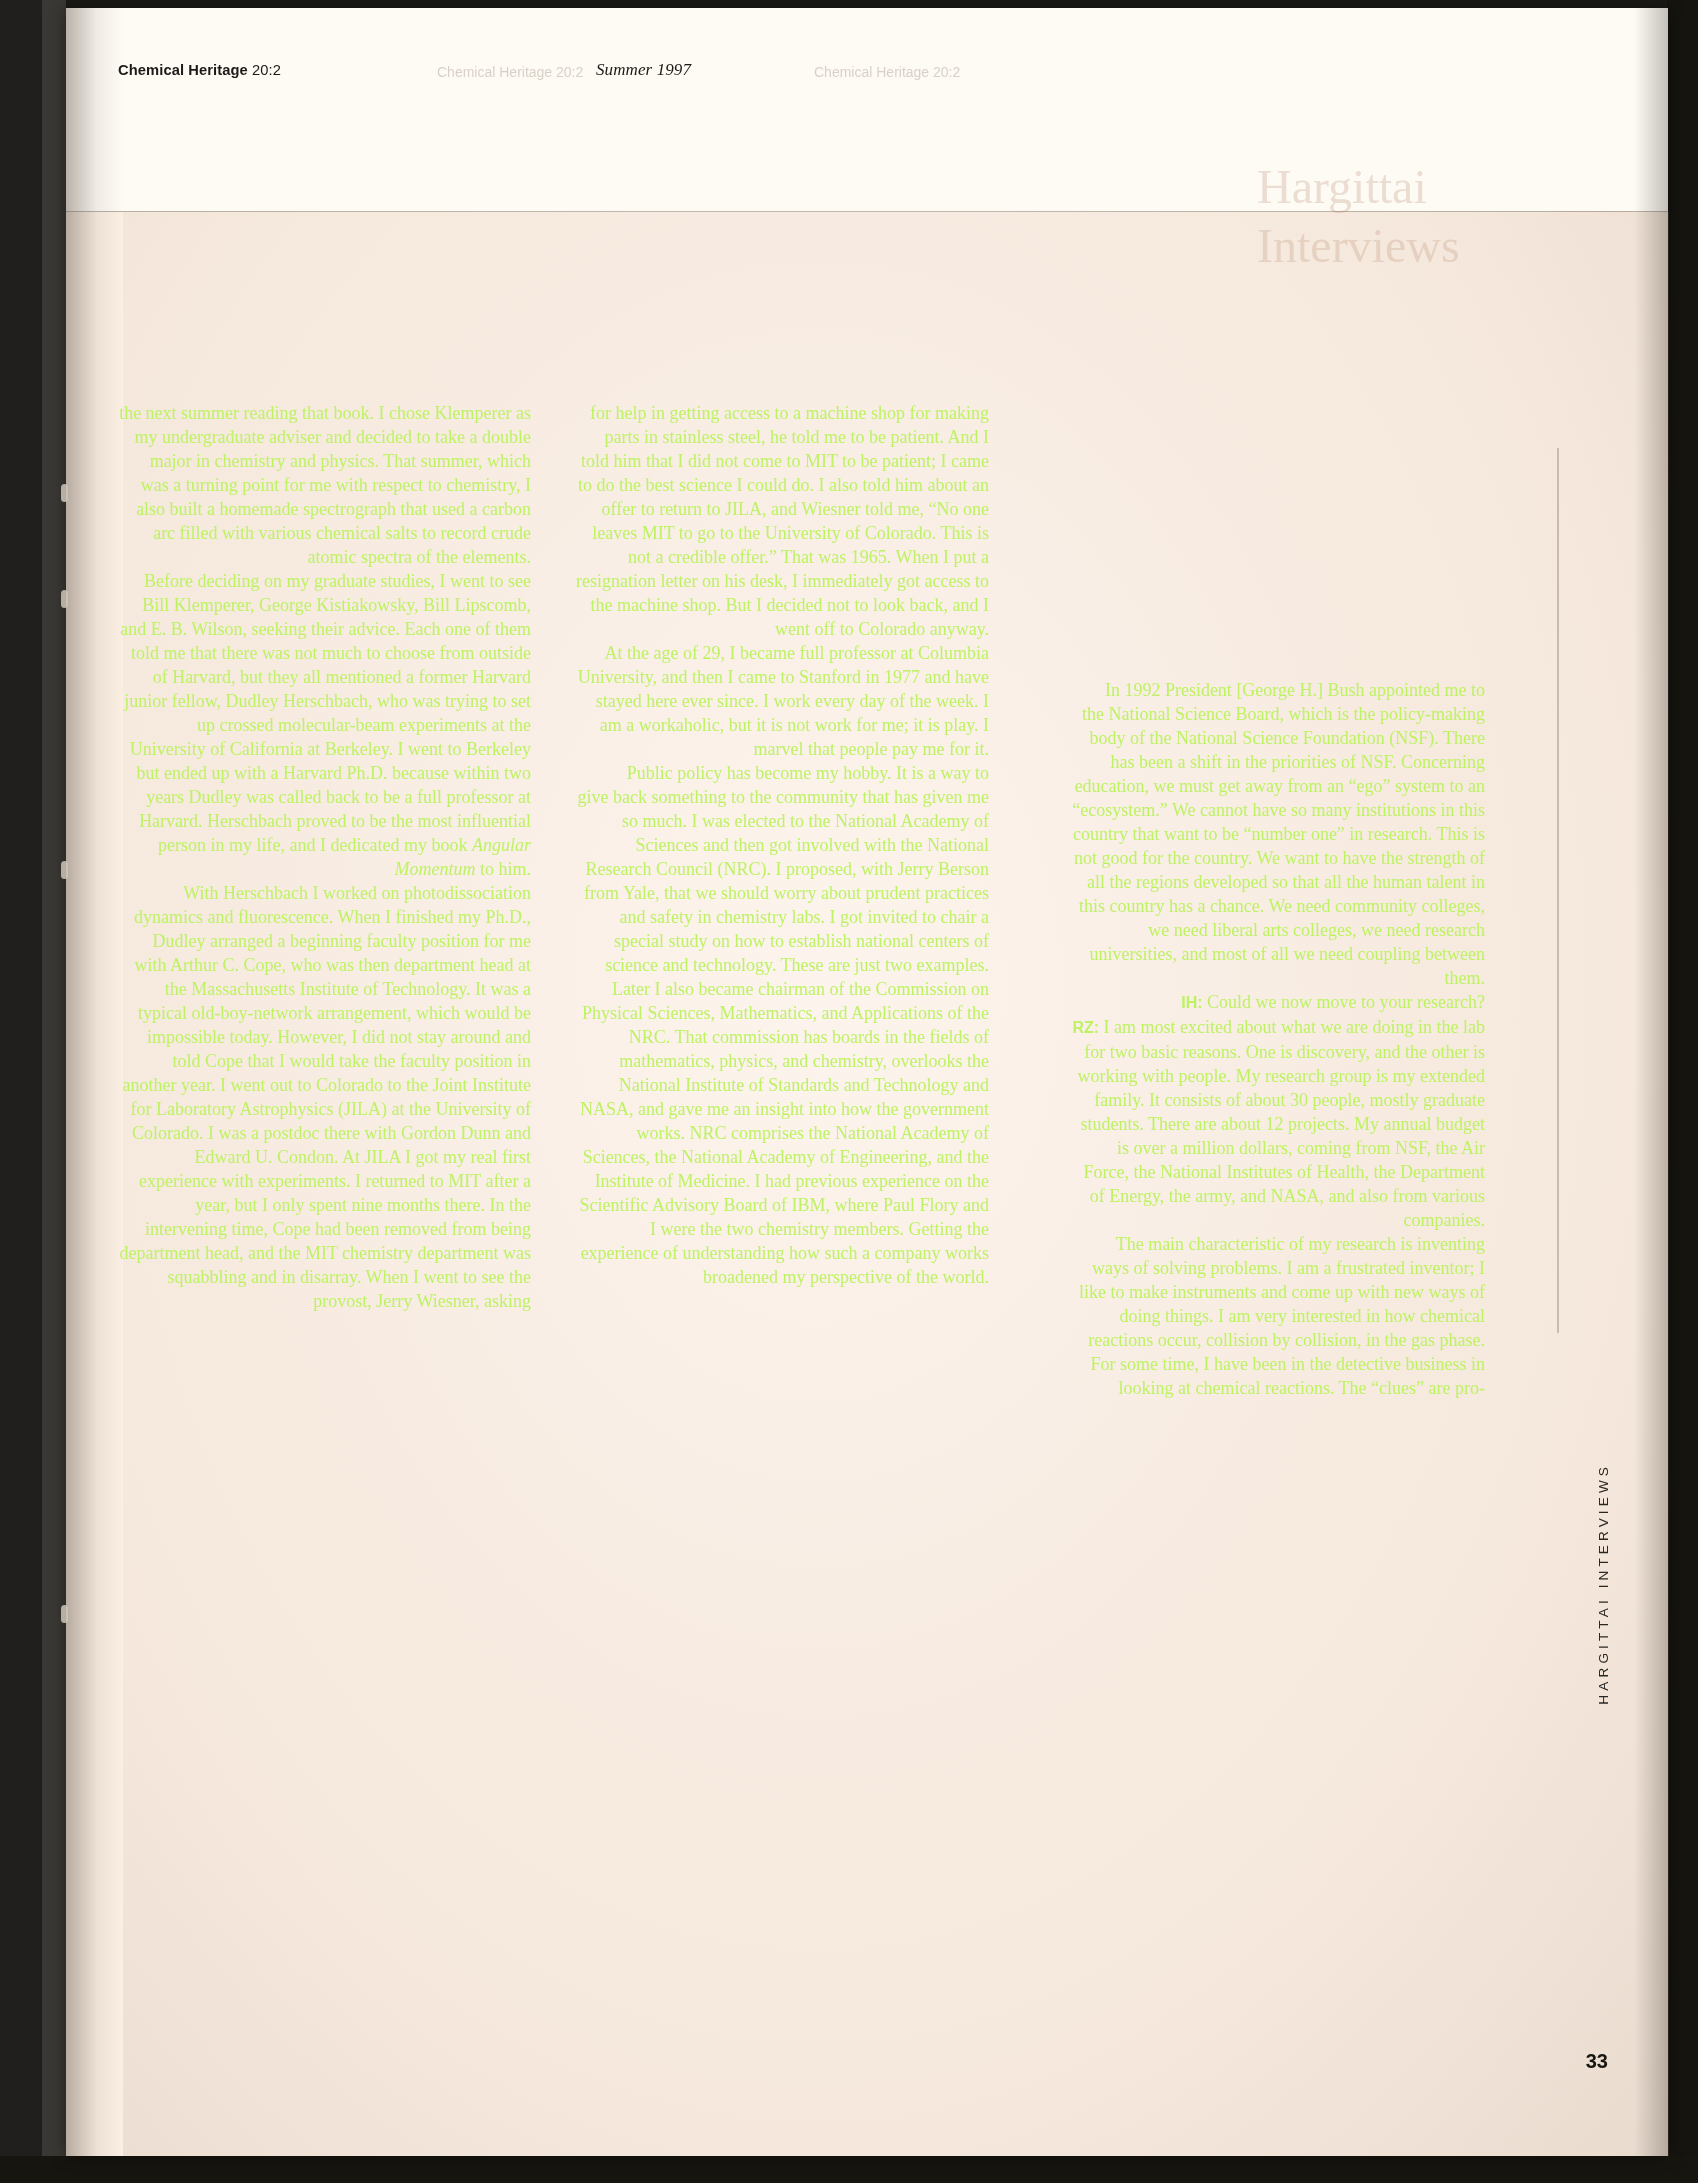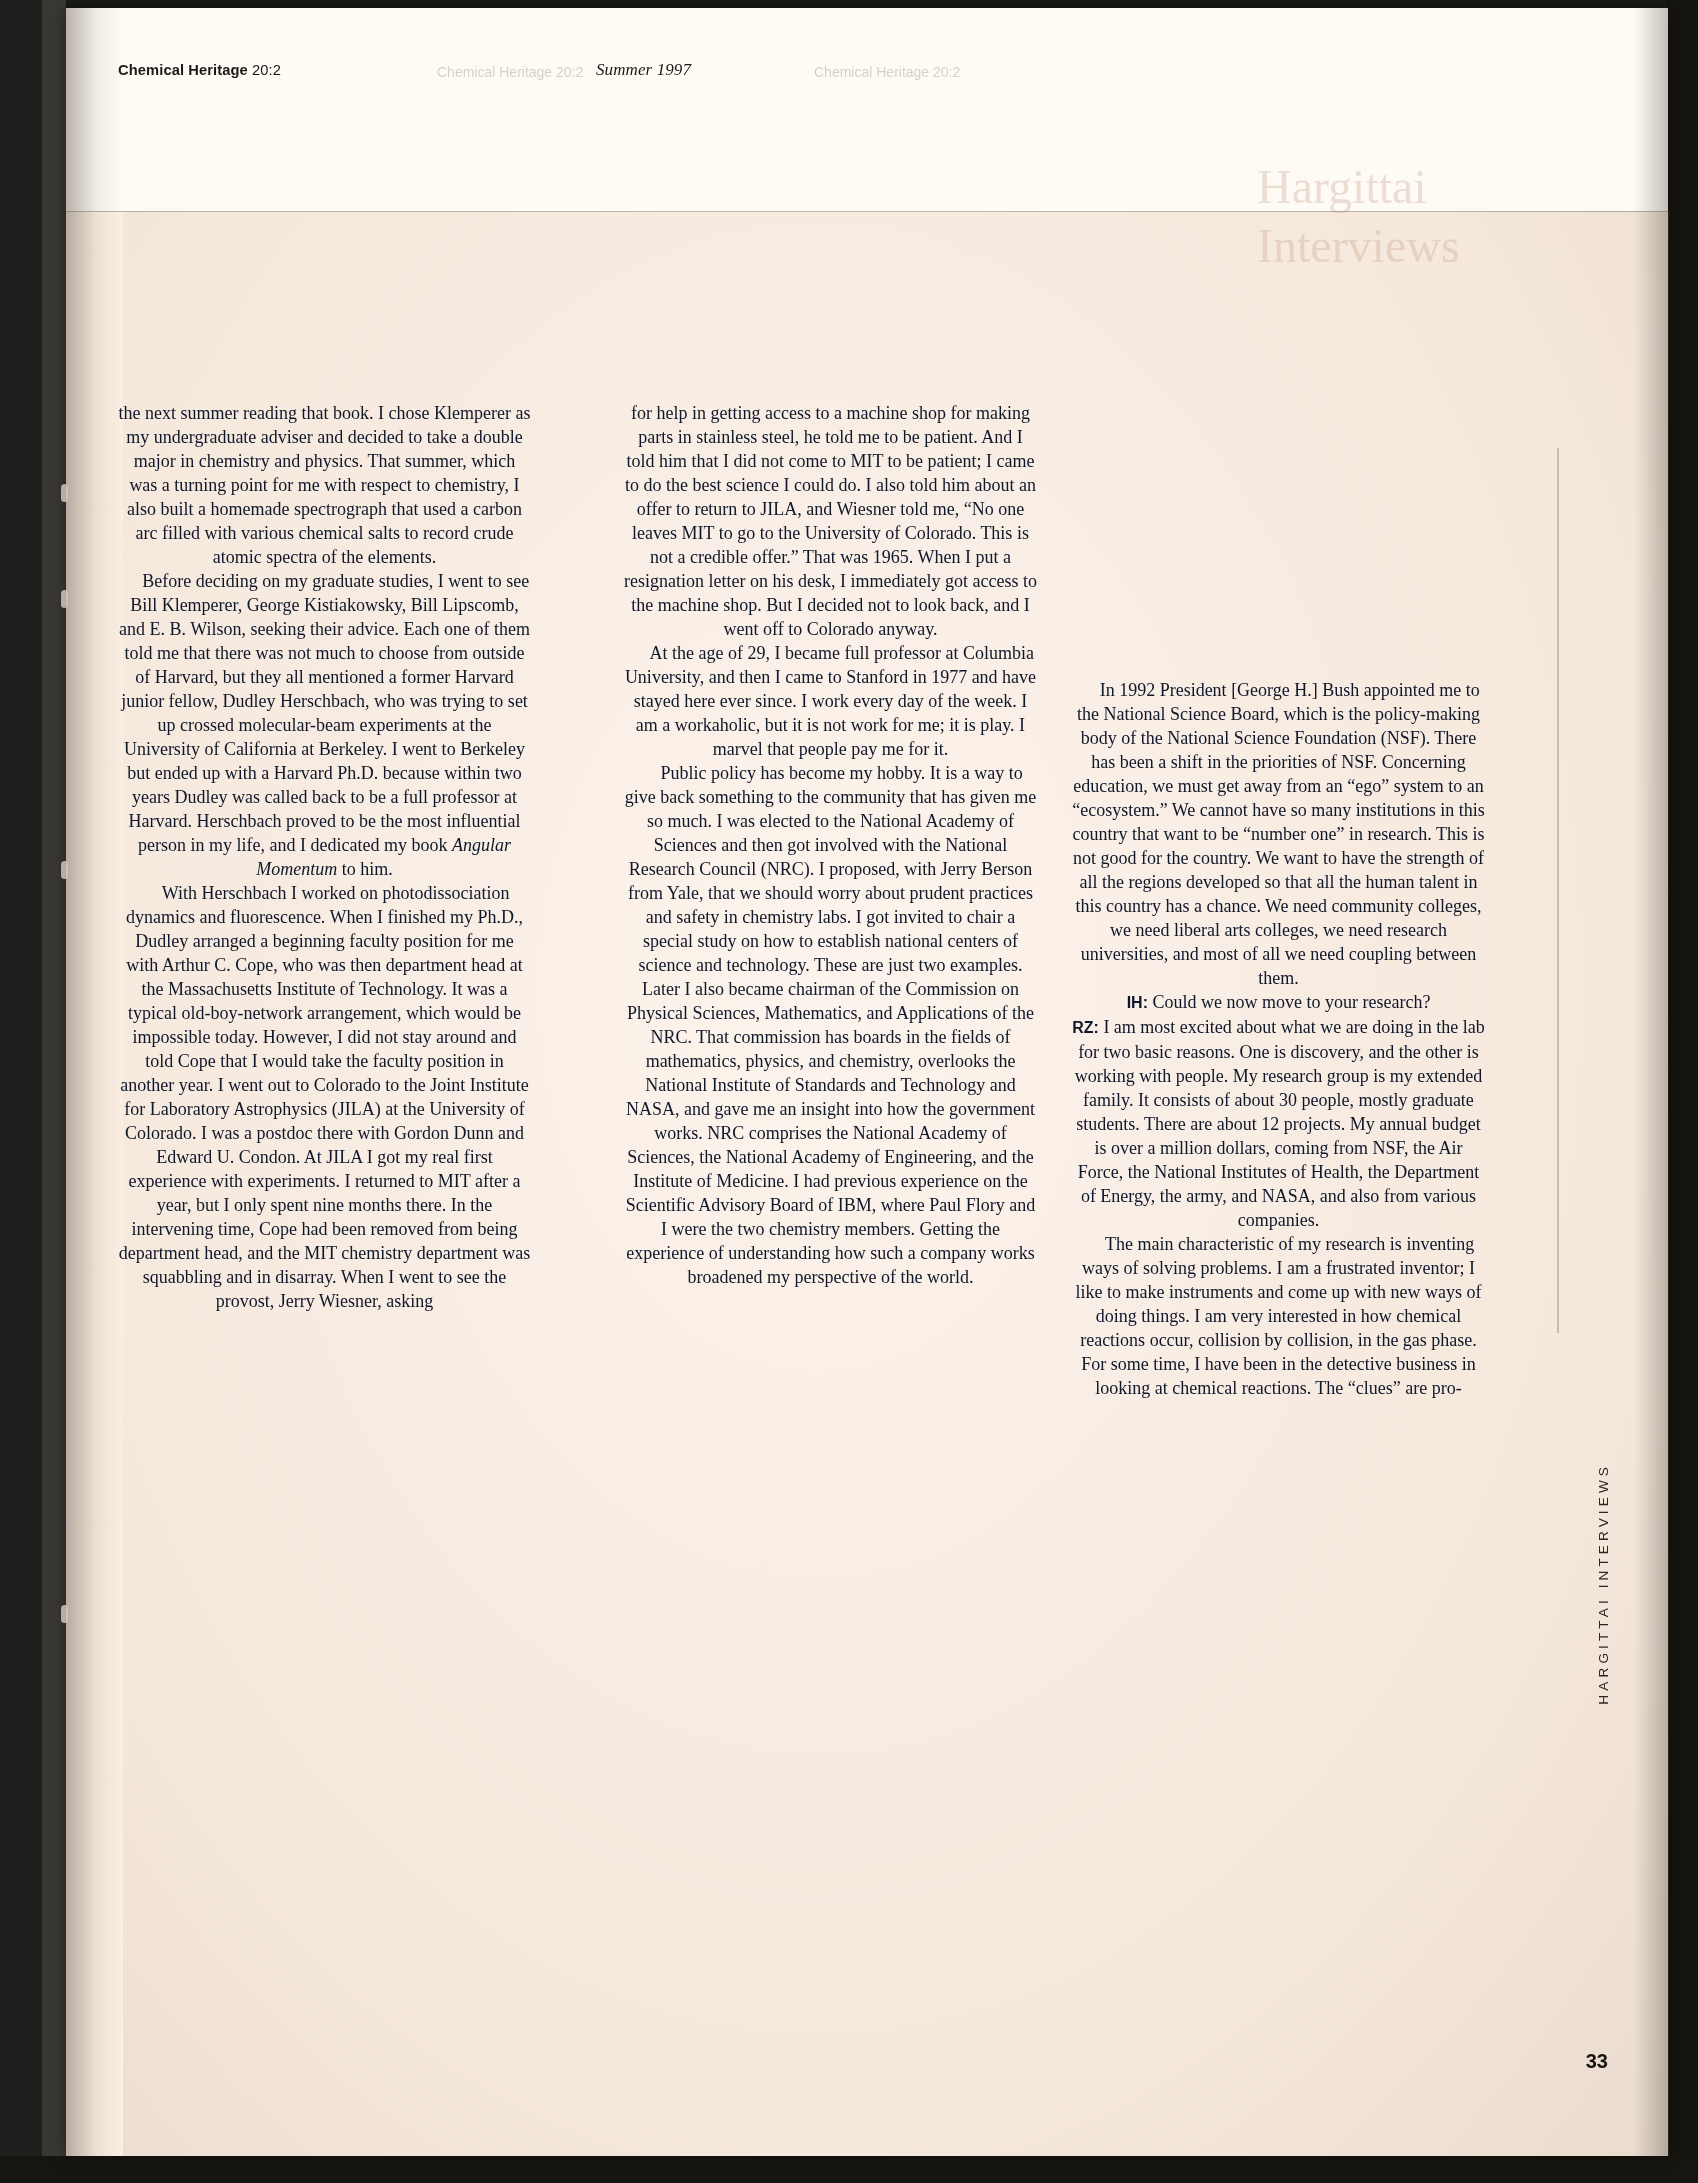"the next summer reading that" .col { color: #0f172a -> #bef264; text-align: center -> right }
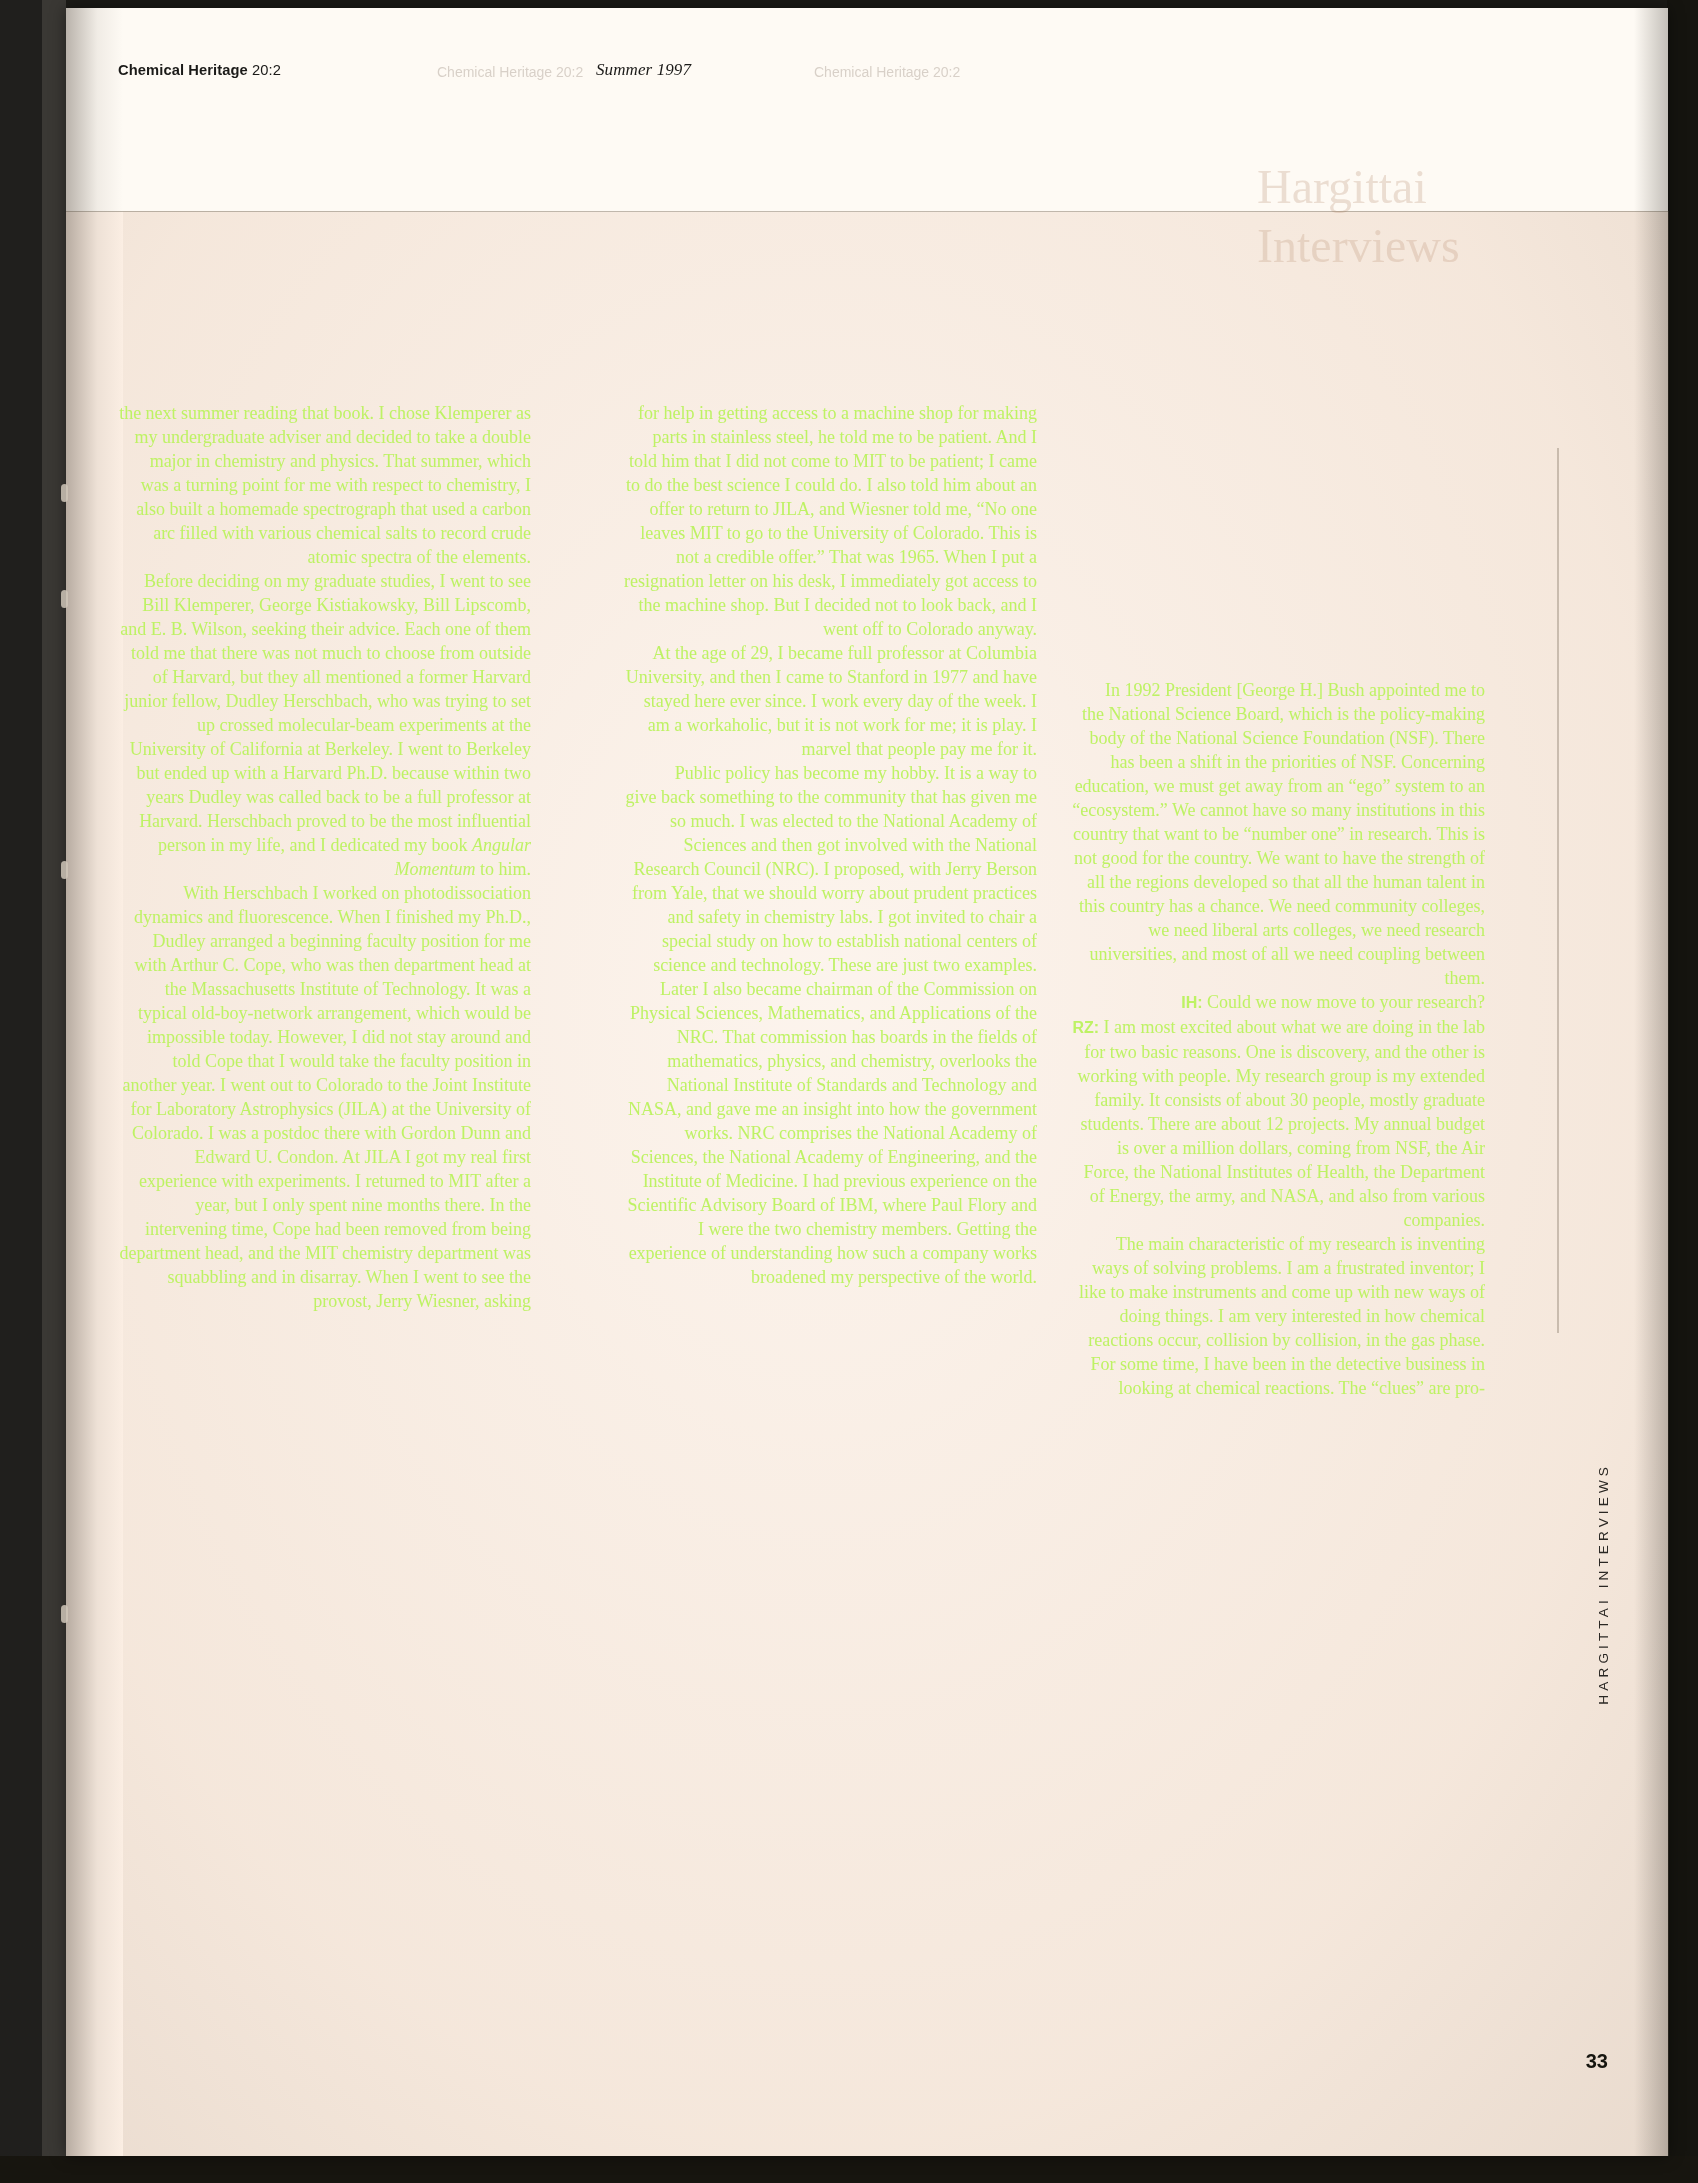"for help in getting access" #col2 { left: 624px -> 576px }
